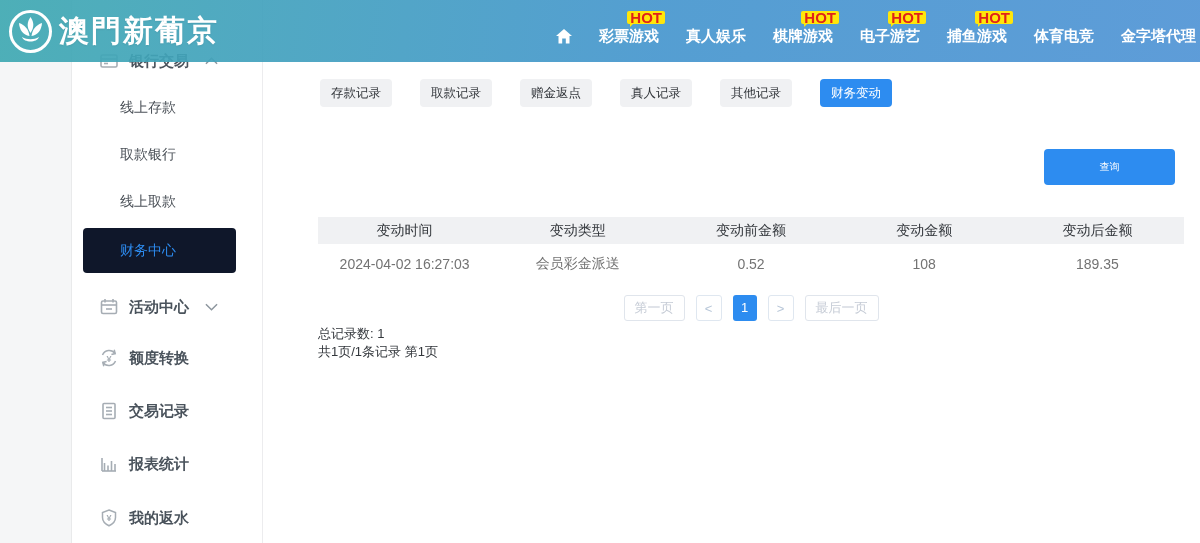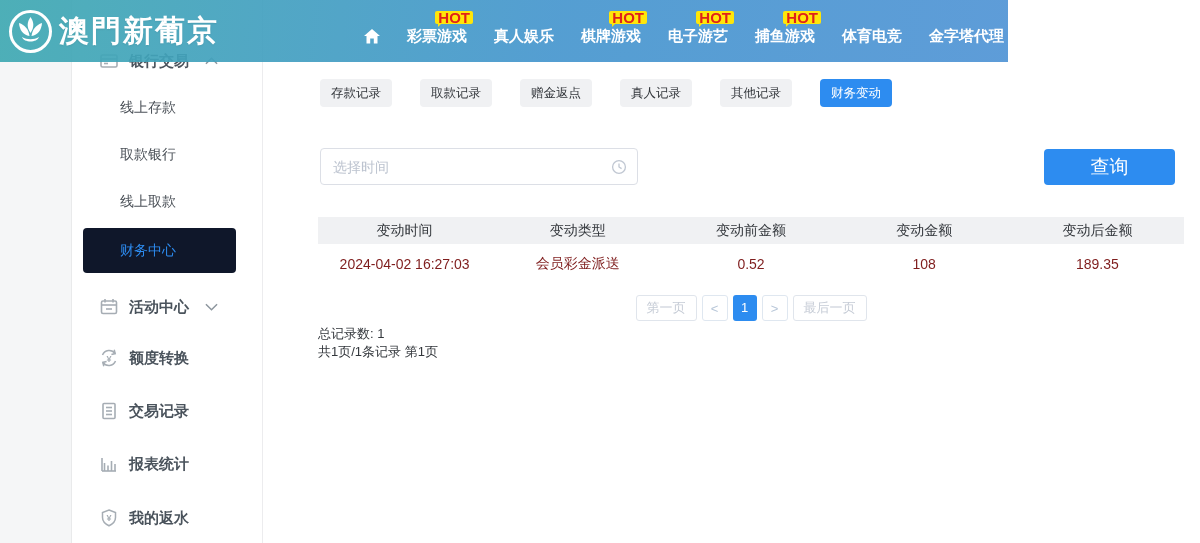"澳門新葡京" .header { width: 1008px -> 1200px }
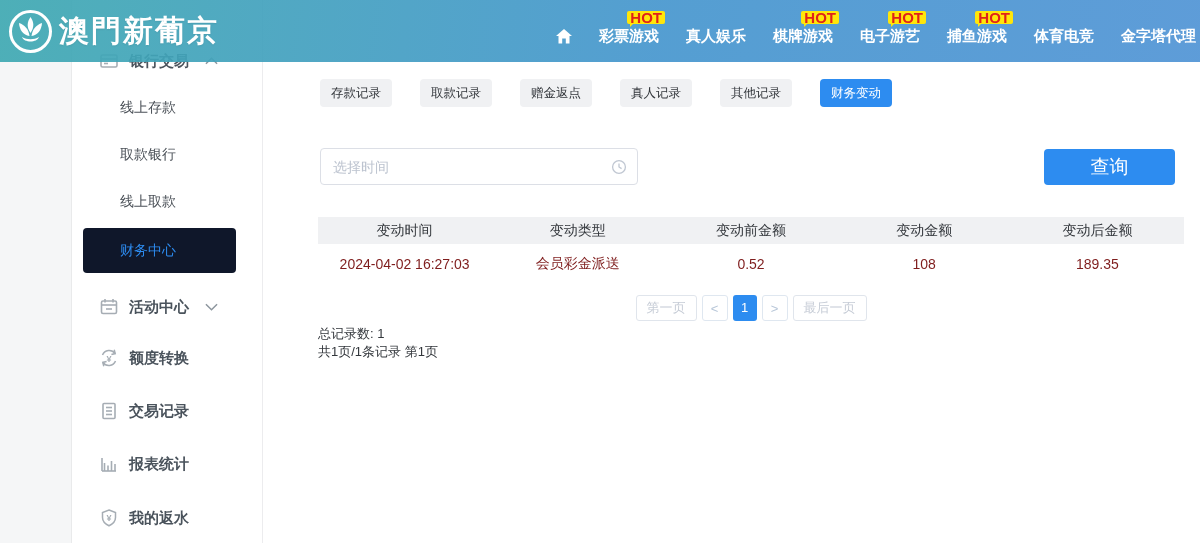"选择时间" div.date-input { html: <div> <input> <span> <svg> <circle></circle> <polyline></polyline> </svg> </span> </div> -> none }
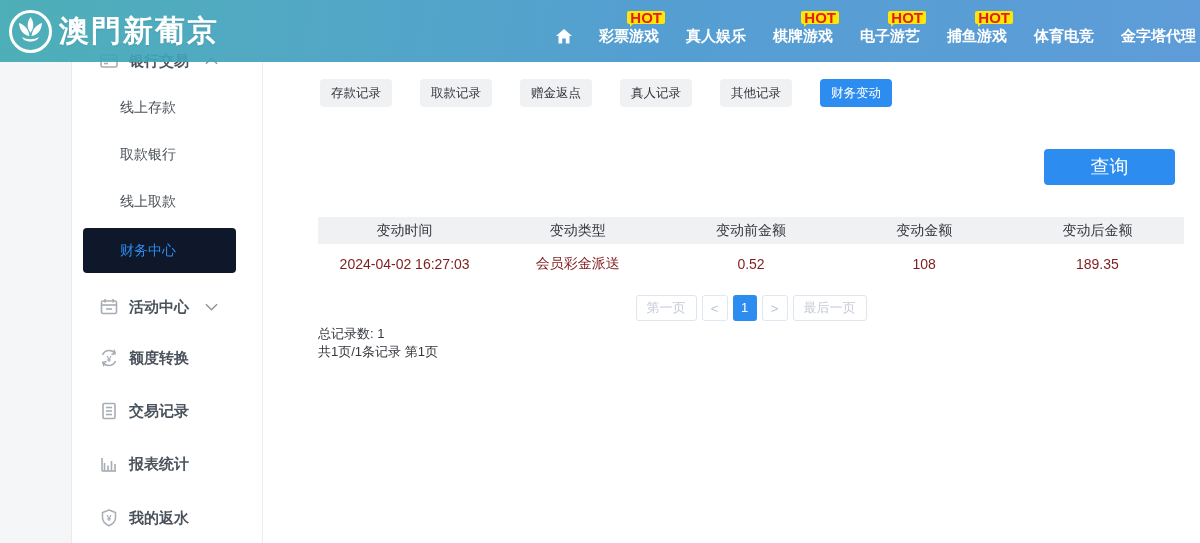"查询" .search-btn { font-size: 19px -> 10px }
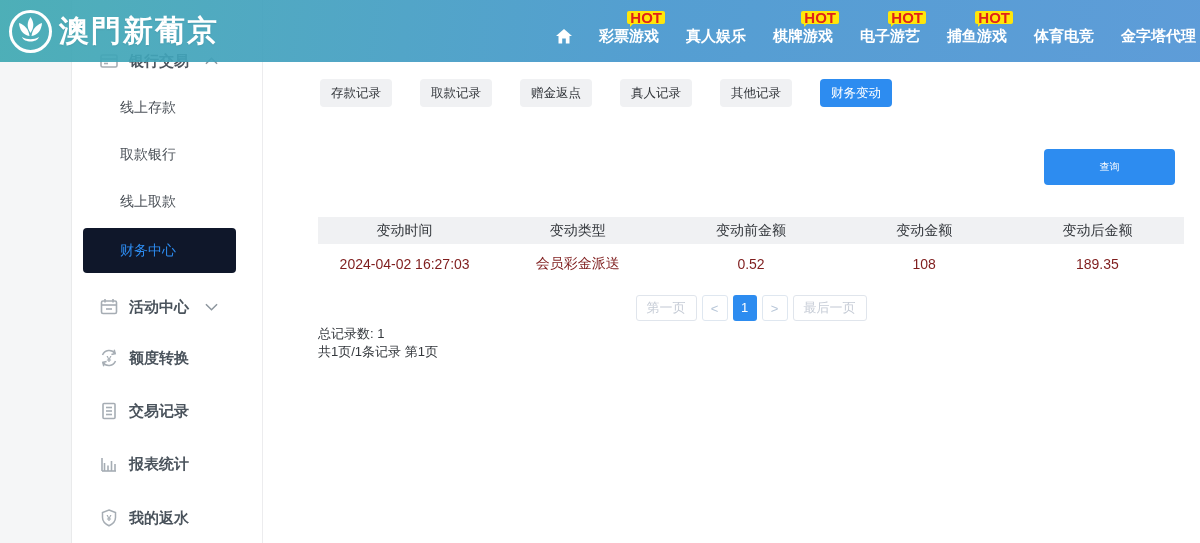"2024-04-02 16:27:03" .td { color: #7f1d1d -> #737373 }
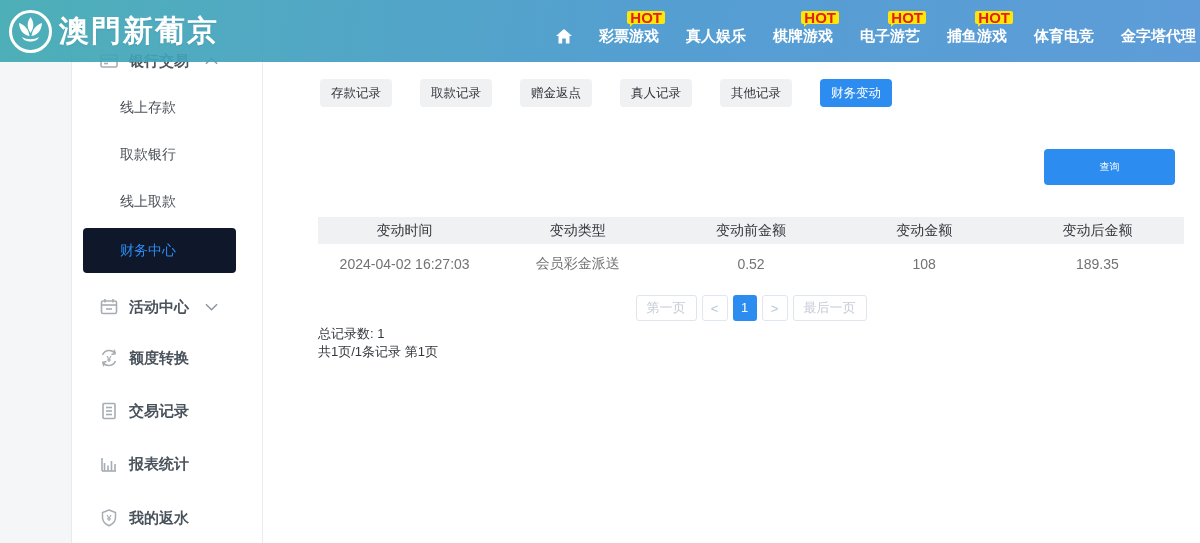"第一页" .pager { gap: 5px -> 11px }
